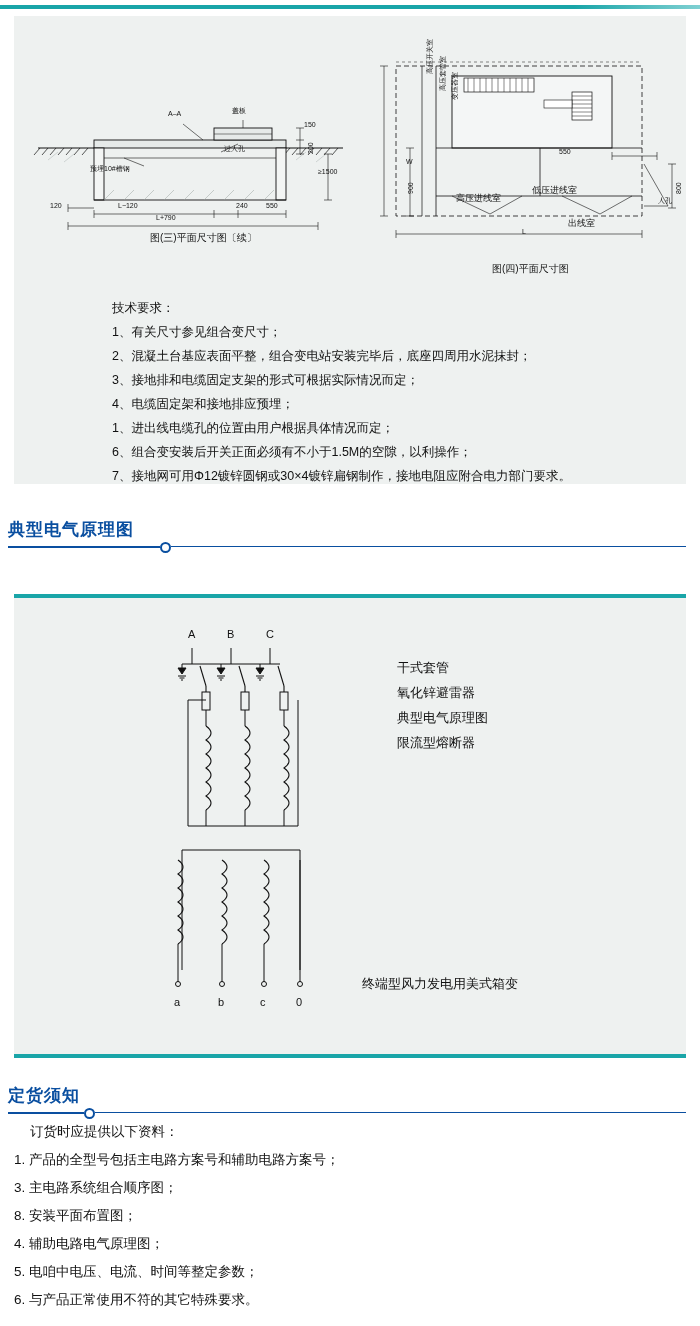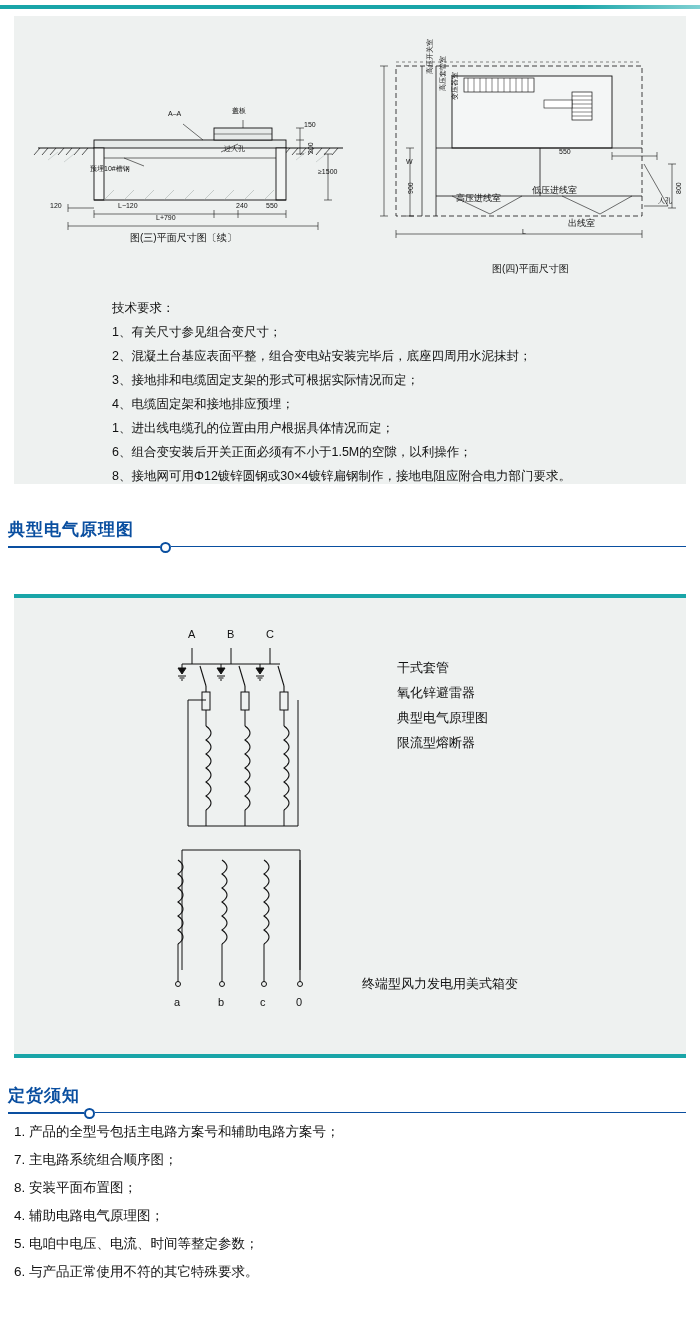"图(三)平面尺寸图〔续〕" div.caption { left: 116px -> 136px }
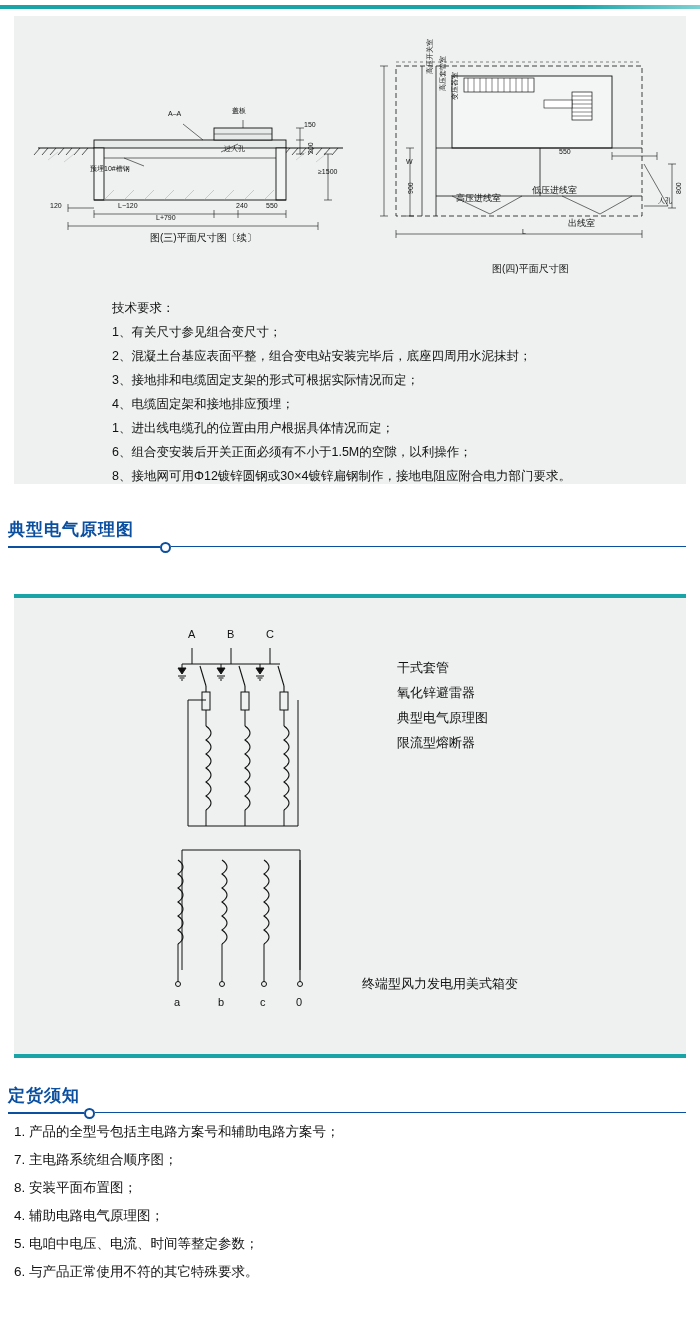"8、接地网可用Φ12镀锌圆钢或30×4镀锌扁钢制作，接地电阻应附合电力部门要求。" div { text: 8 -> 7 }
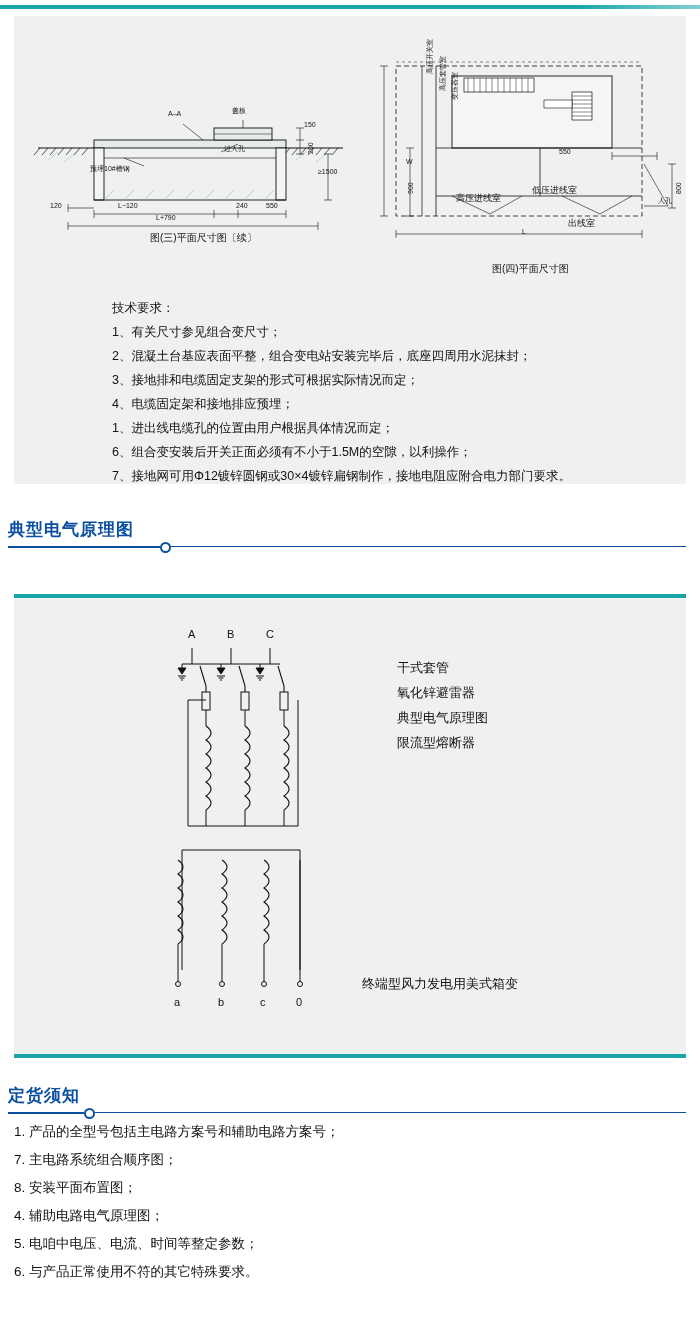"订货时应提供以下资料：" div.indent { html: none -> <div>订货时应提供以下资料：</div> }
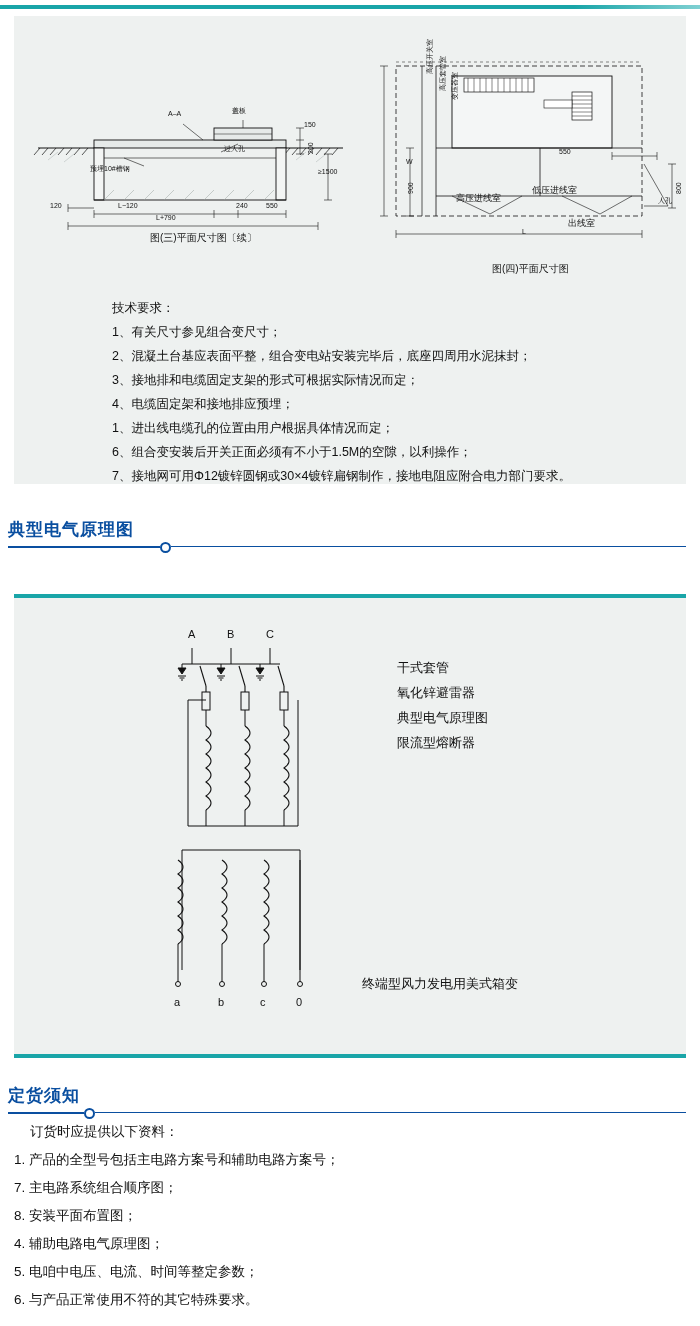"7. 主电路系统组合顺序图；" div { text: 7 -> 3 }
